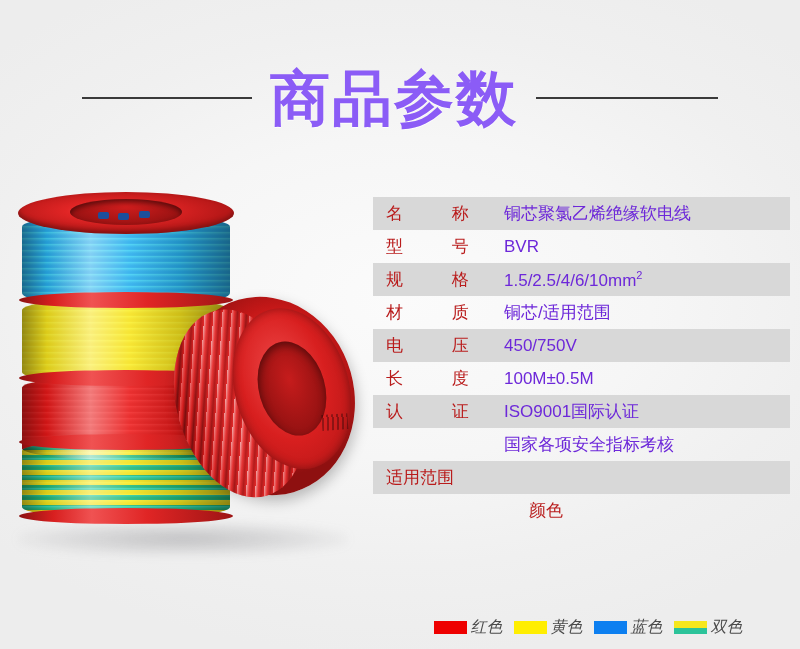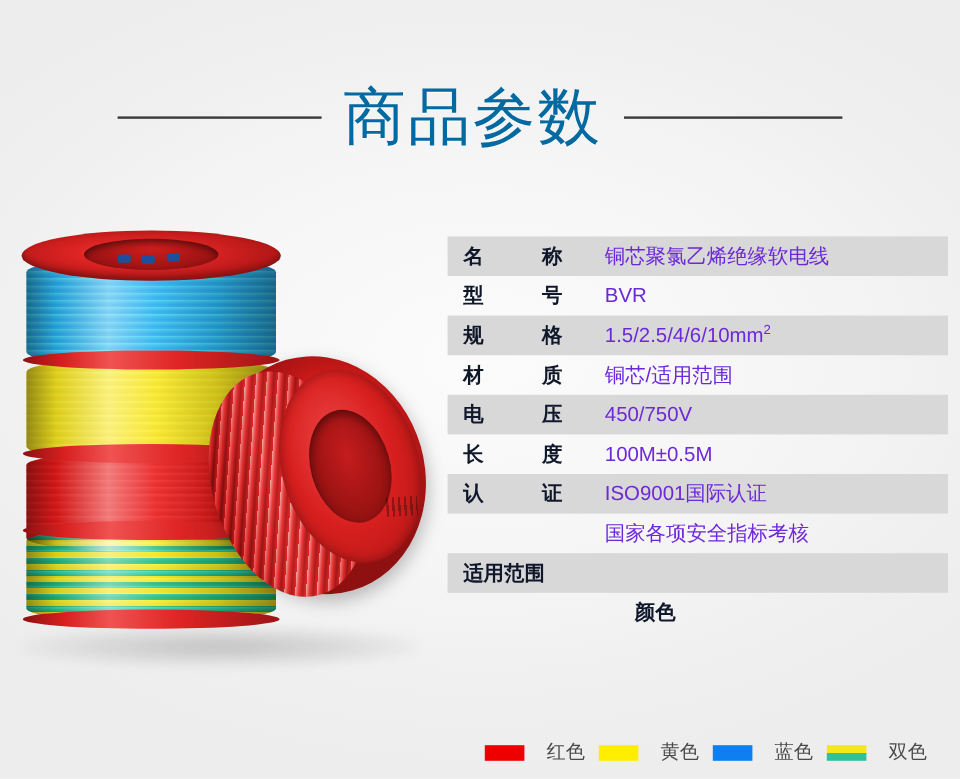"商品参数" .page-title { color: #0369a1 -> #8b5cf6; font-size: 52px -> 60px; font-weight: normal -> bold }
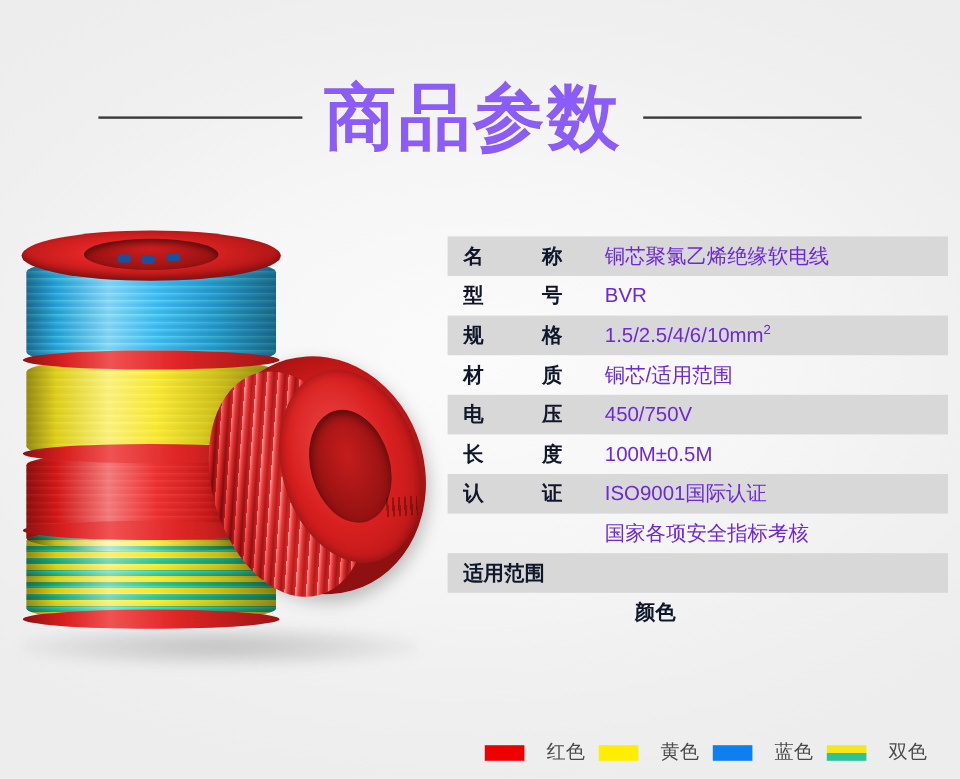"名 称" .spec-label { color: #0f172a -> #b91c1c; font-weight: bold -> none }
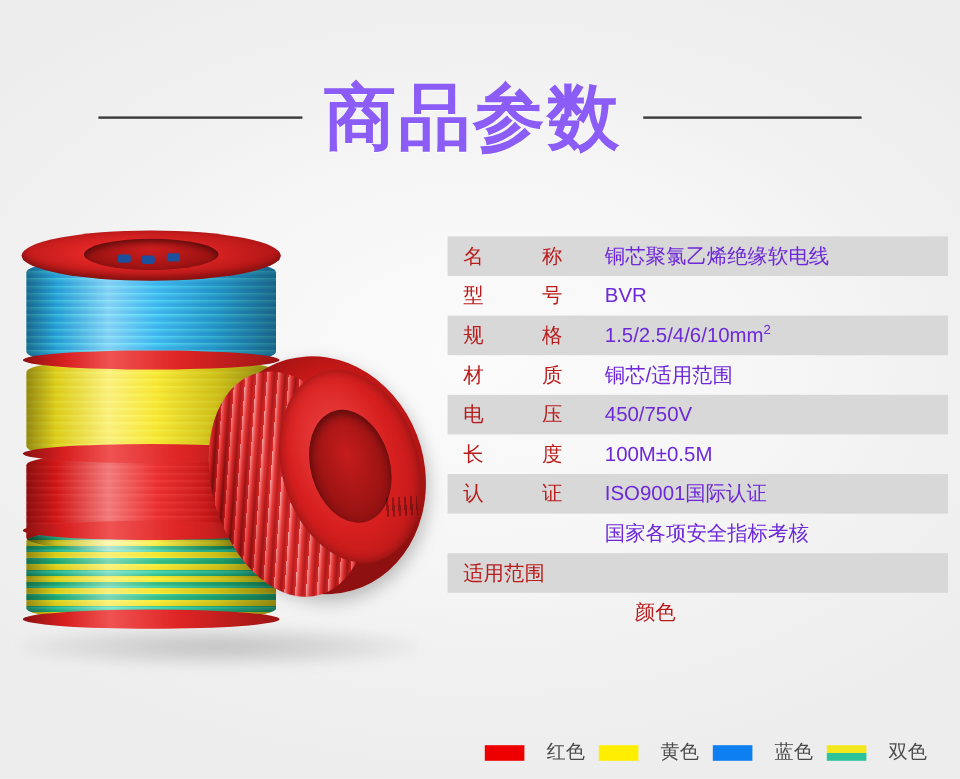"红色" .swatch-item { font-style: none -> italic; gap: 19px -> 4px }
